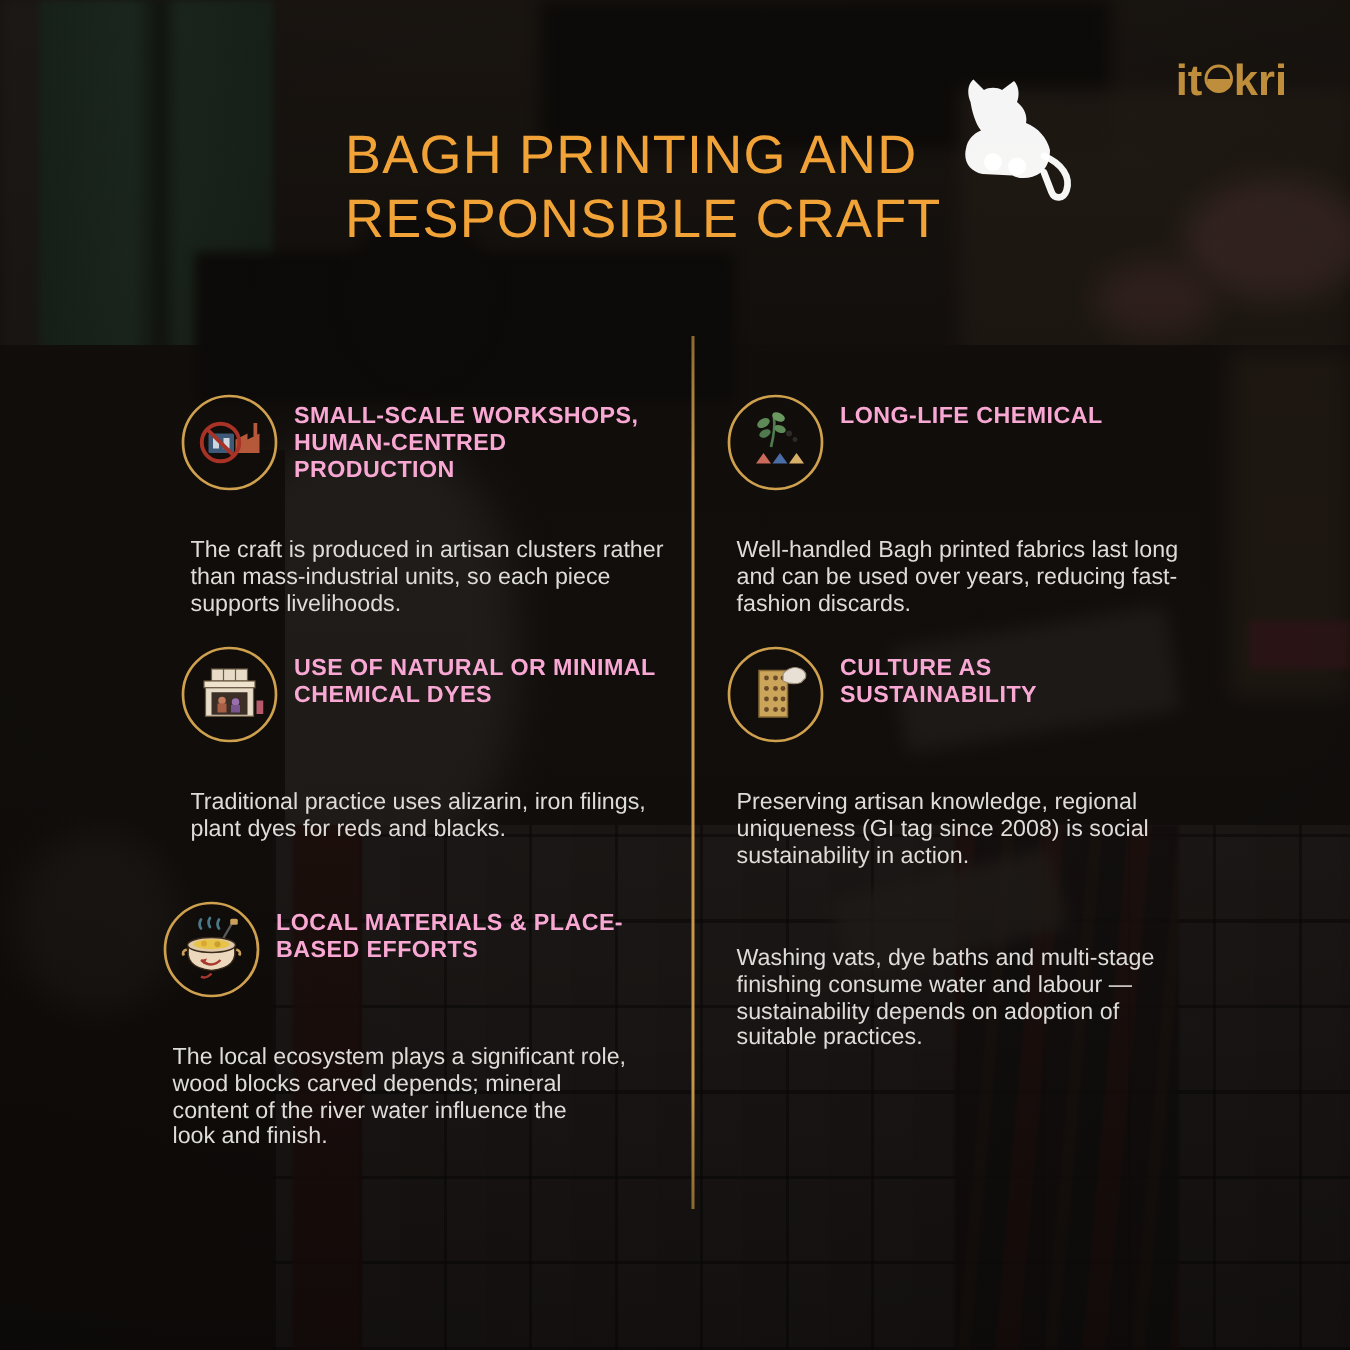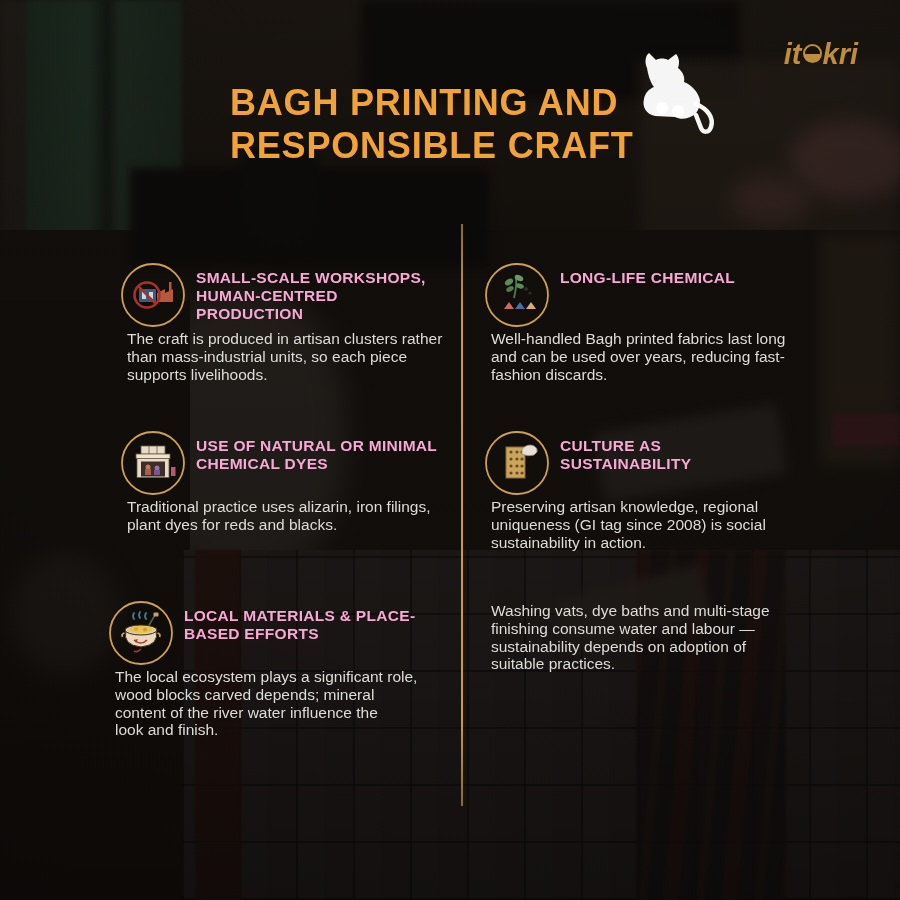"it o kri" .logo { font-style: italic -> none }
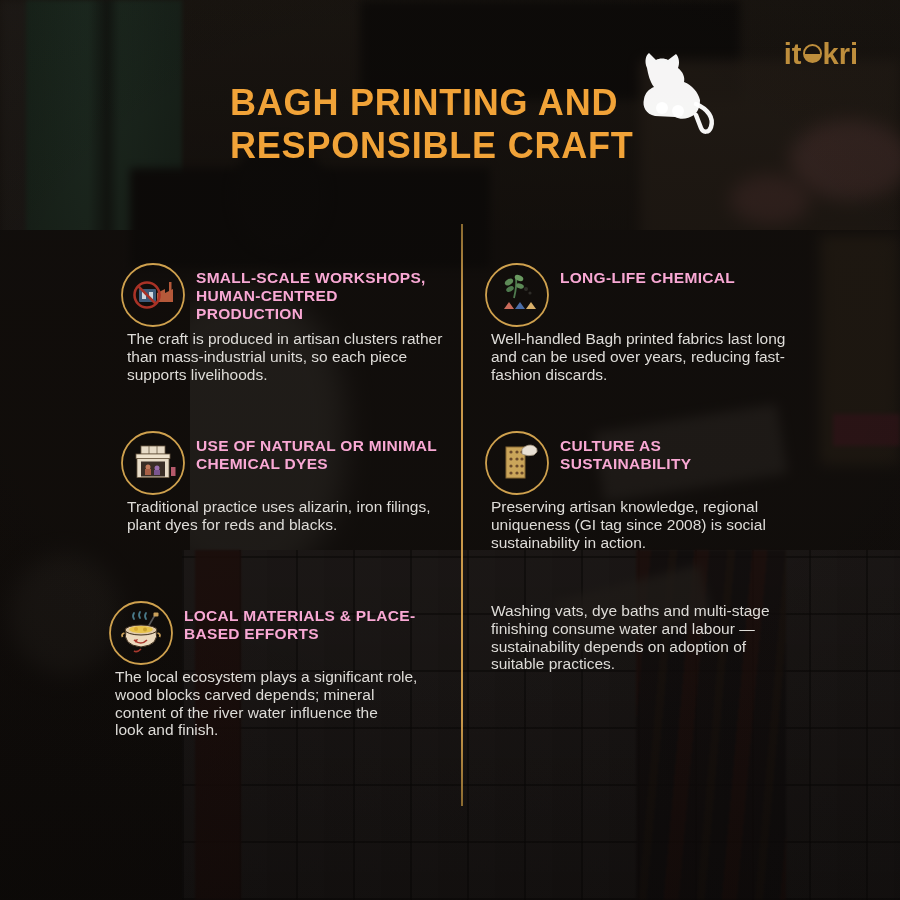"BAGH PRINTING AND" .title { font-weight: 700 -> 400 }
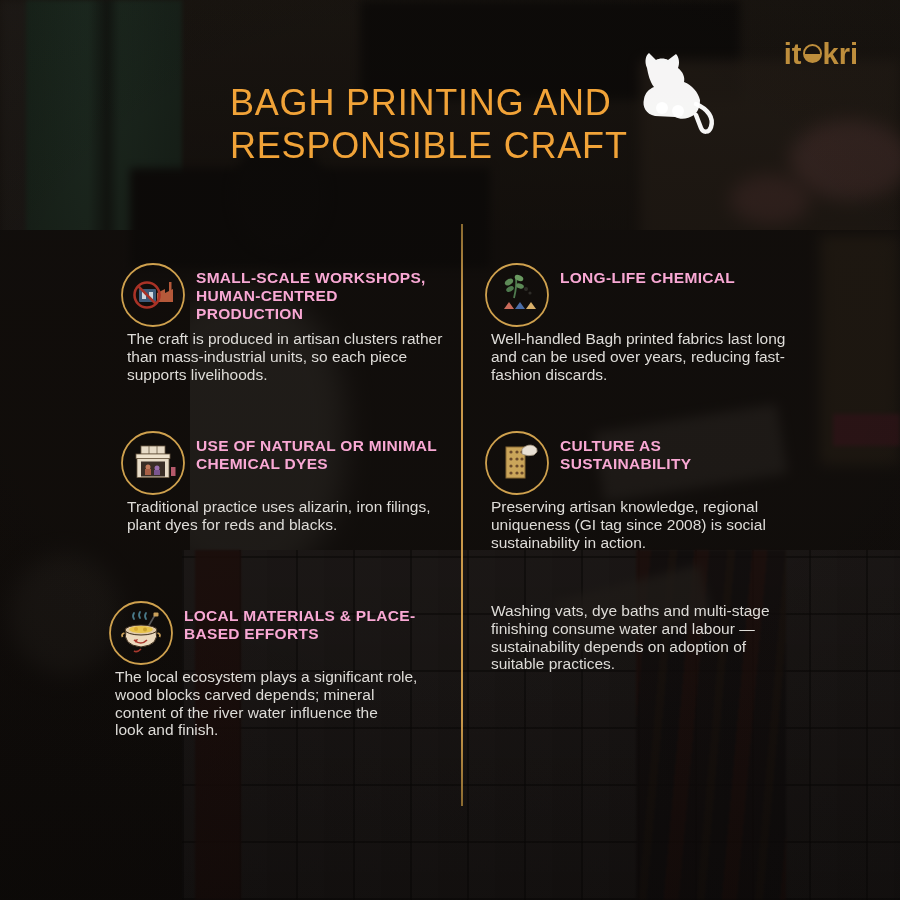"The craft is produced in" .item-body { margin: 2px 0 0 7px -> 30px 0 0 7px }
